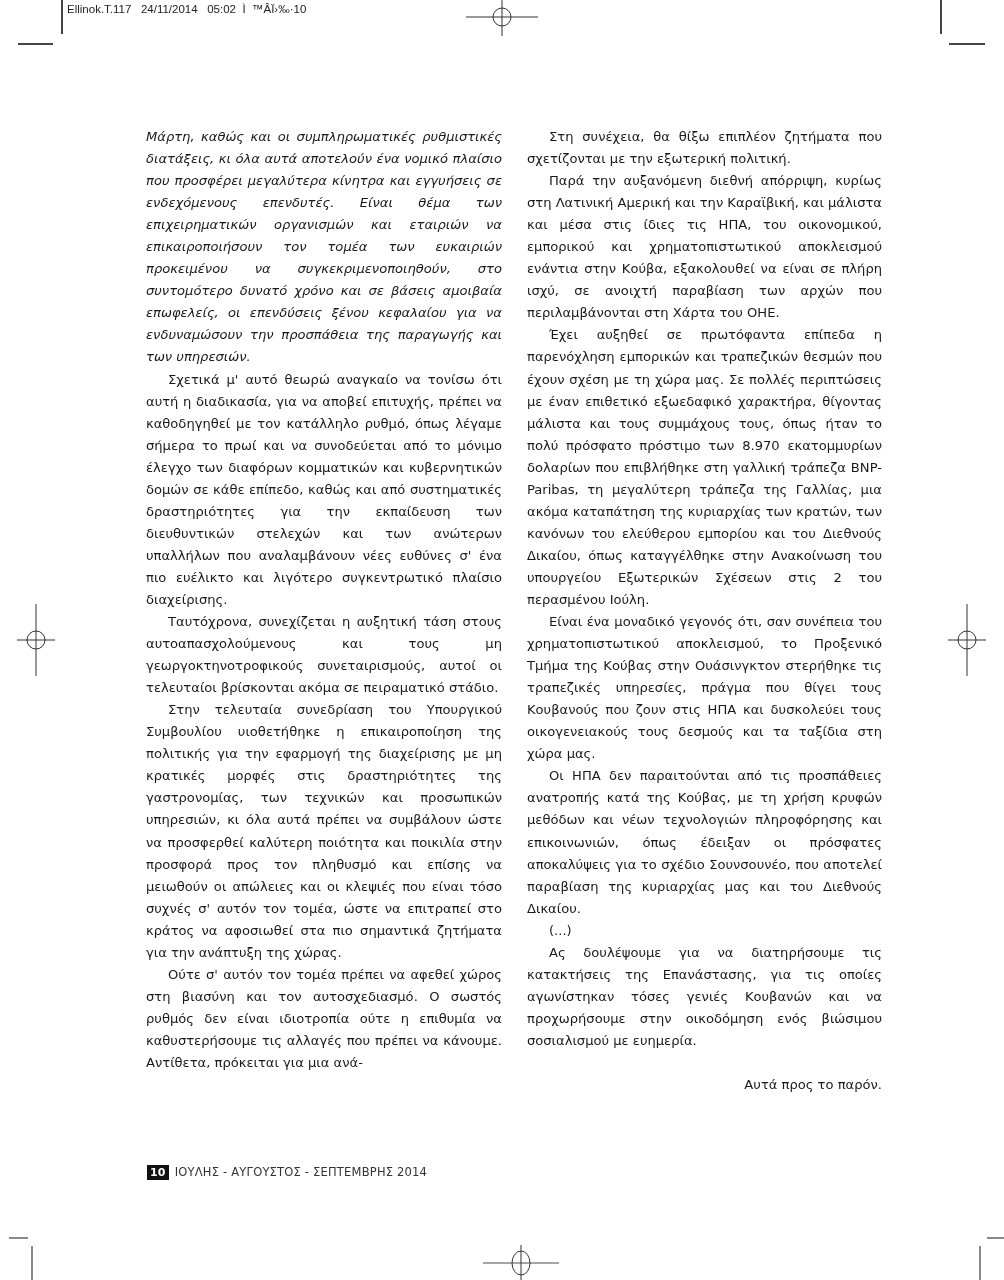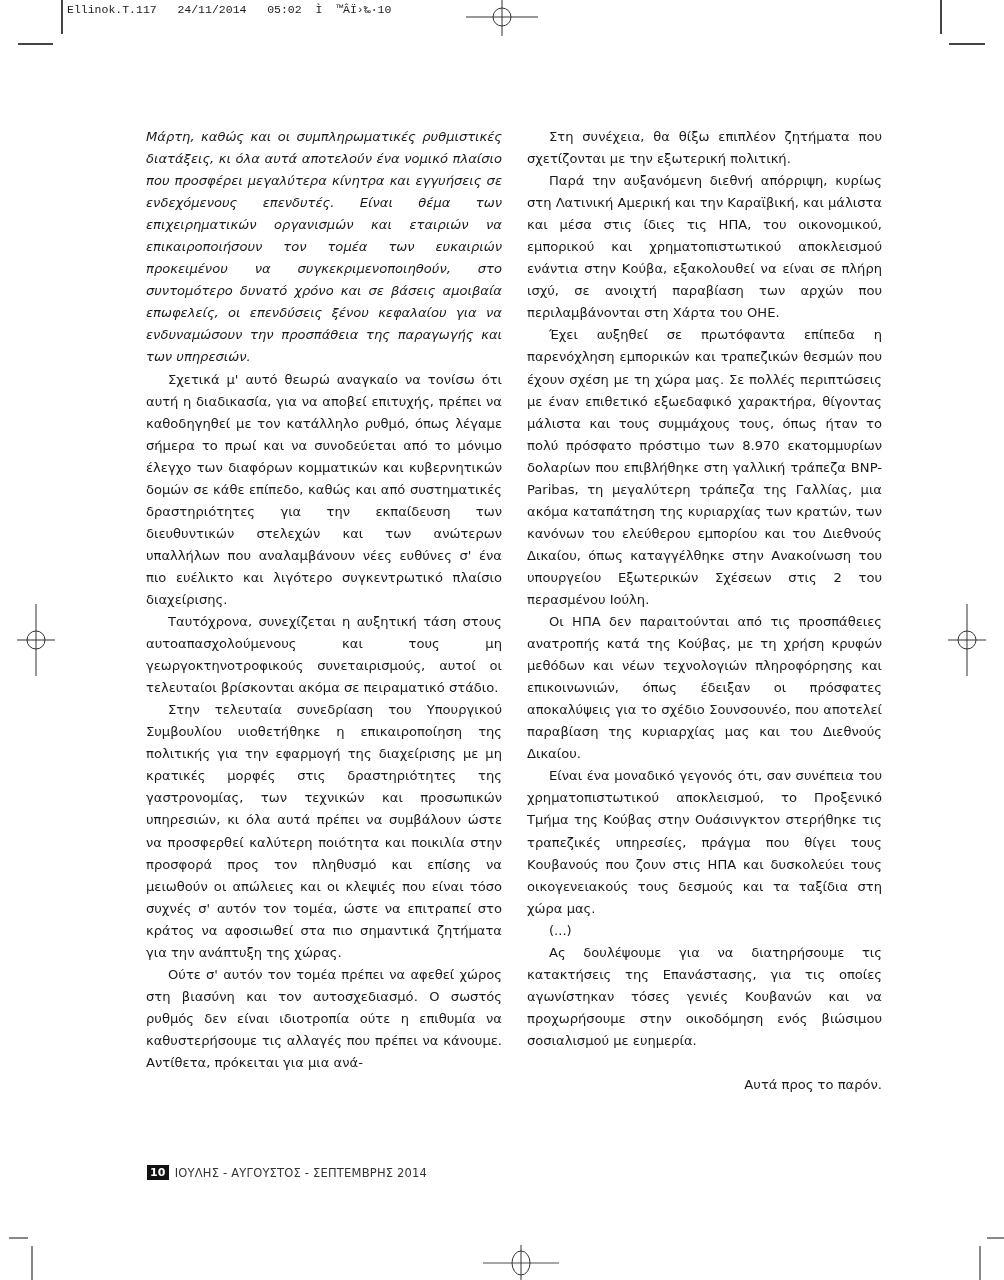"Ellinok.T.117 24/11/2014 05:02 Ì" .slug { font-family: Liberation Mono, monospace -> Liberation Sans, sans-serif }
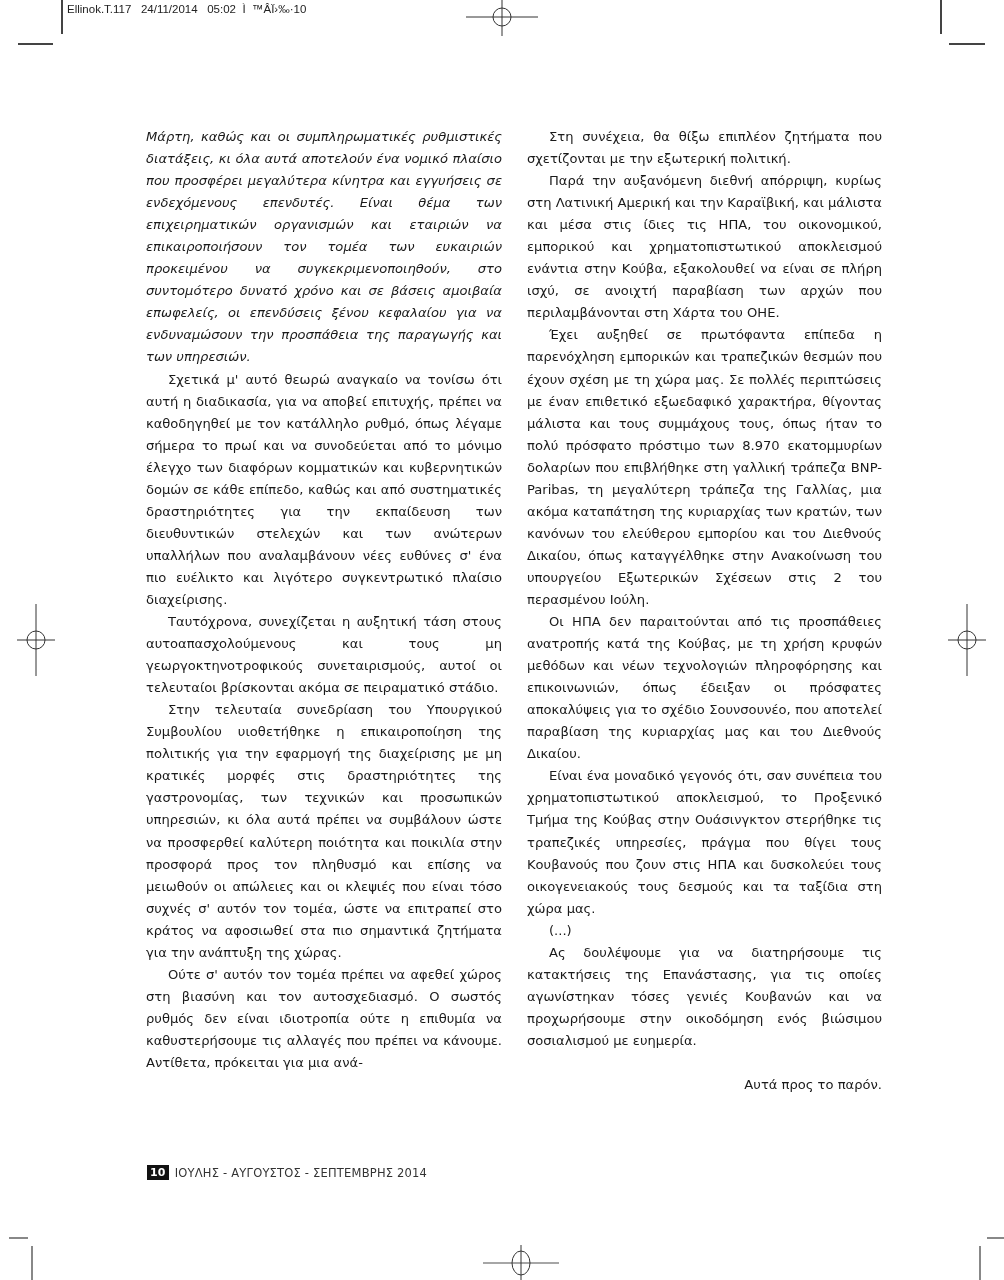"Οι ΗΠΑ δεν παραιτούνται από" p { order: before "Είναι ένα μοναδικό γεγονός ότι," -> after "Είναι ένα μοναδικό γεγονός ότι," }
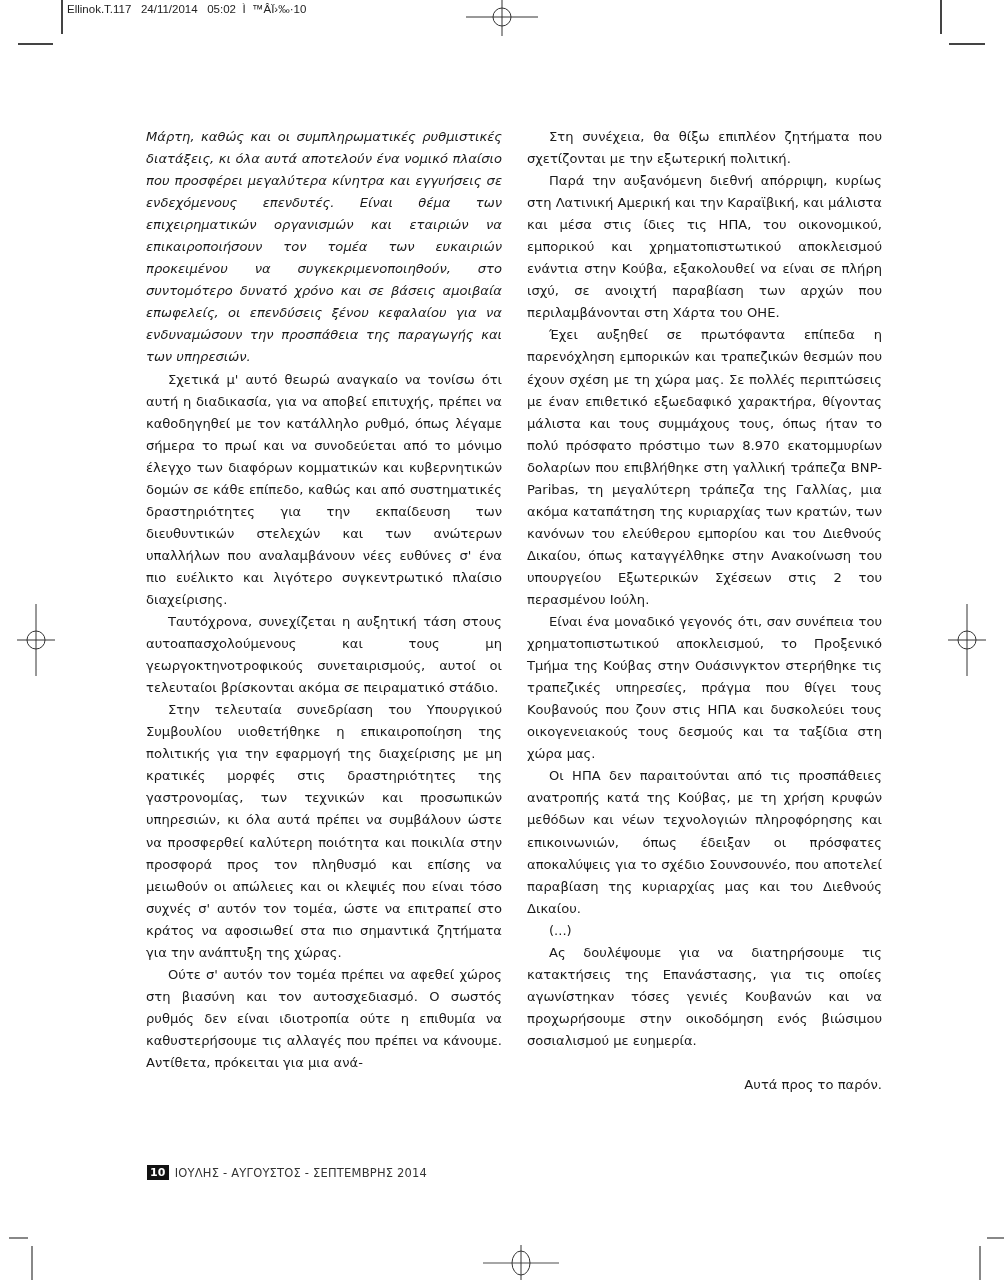"10" .footer { align-items: flex-end -> flex-start }
